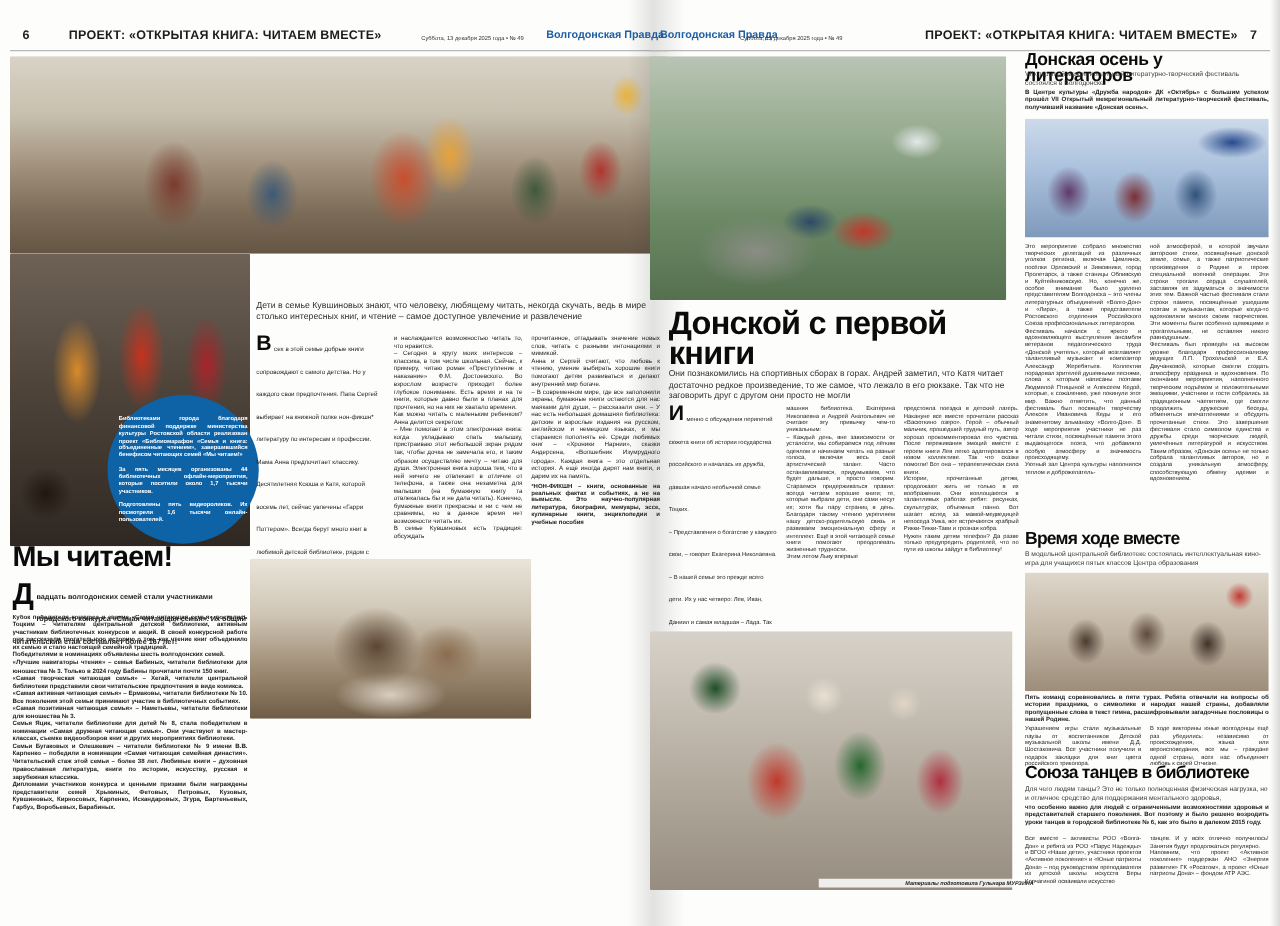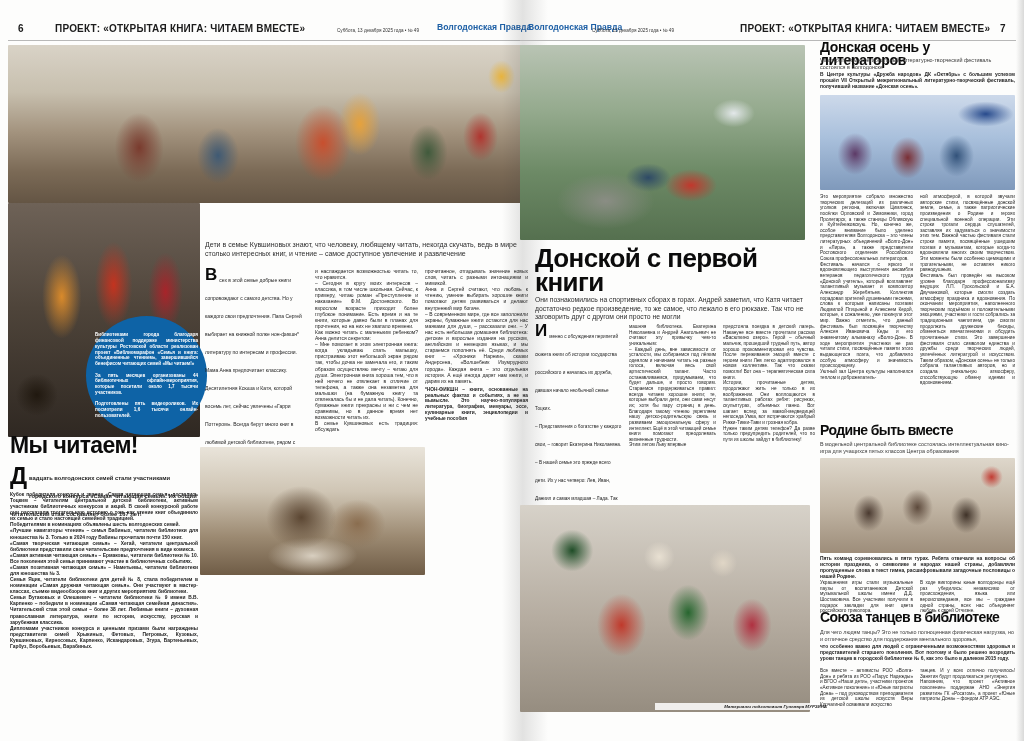"Родине быть вместе" div.abs { text: Родине быть -> Время ходе }
